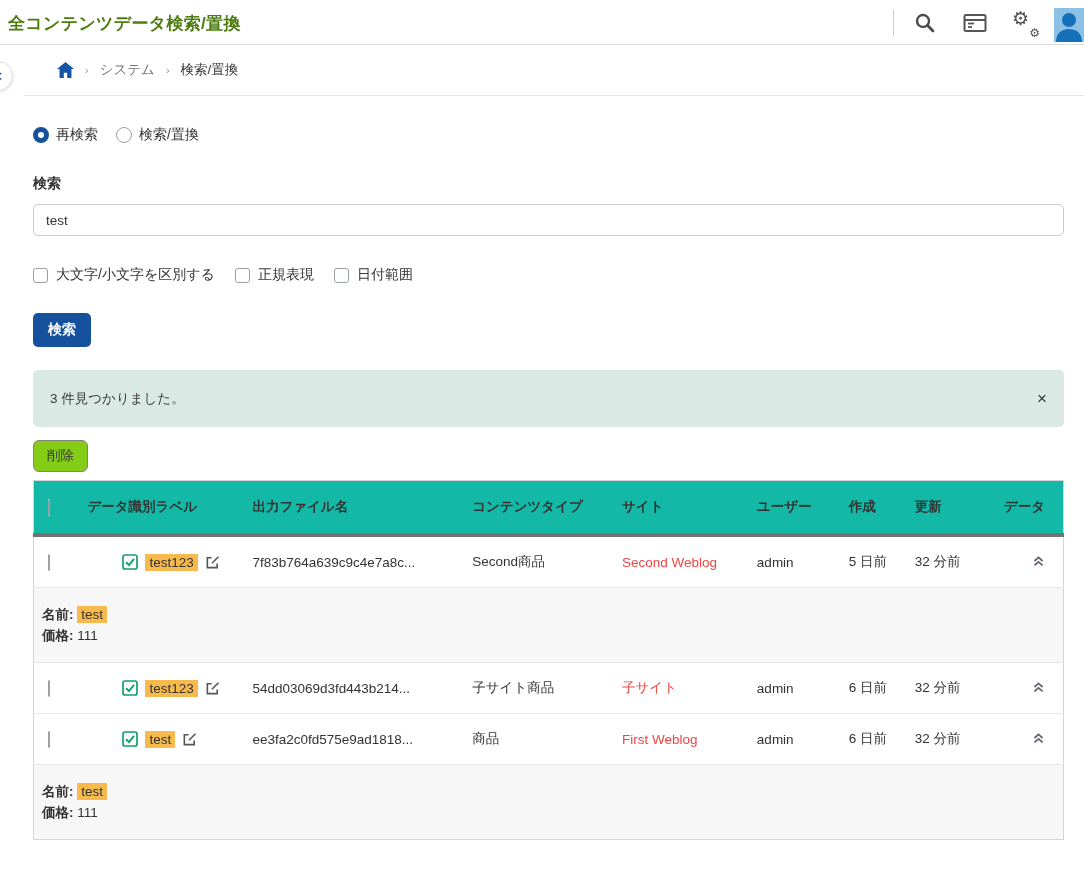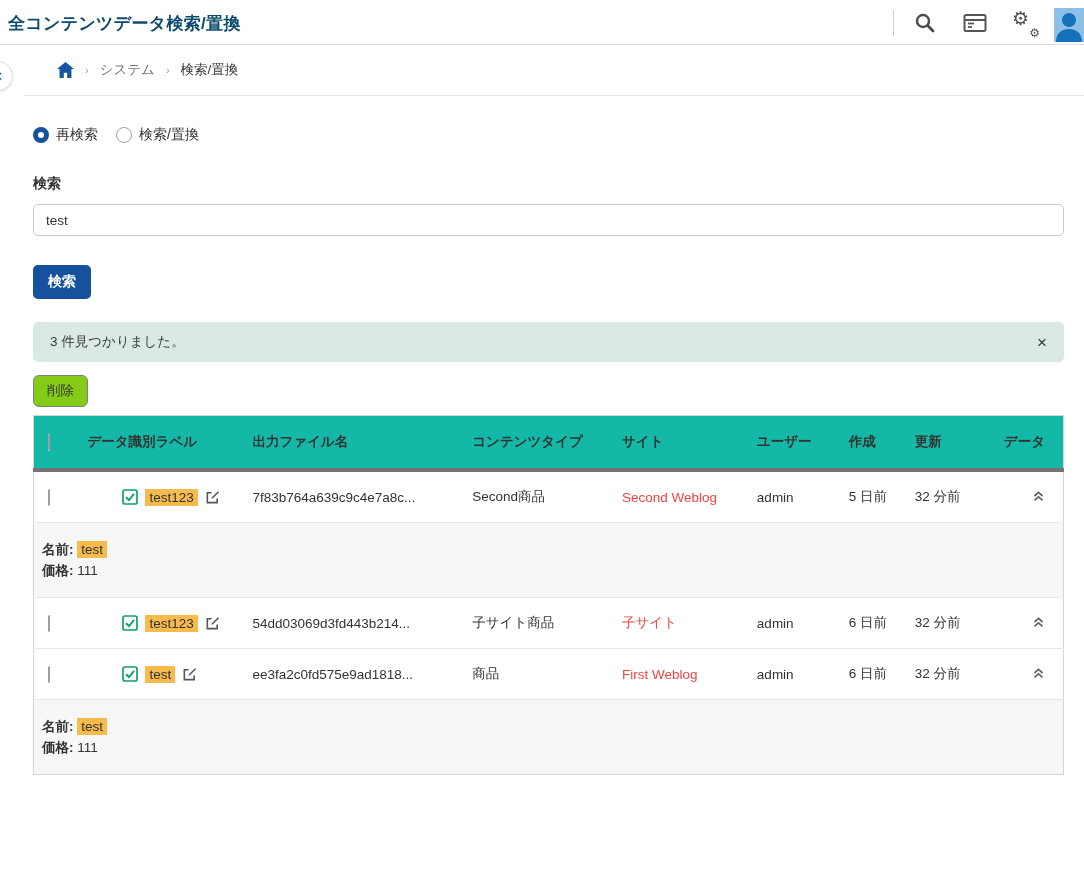"全コンテンツデータ検索/置換" .app-title { color: #0c4a6e -> #4d7c0f }
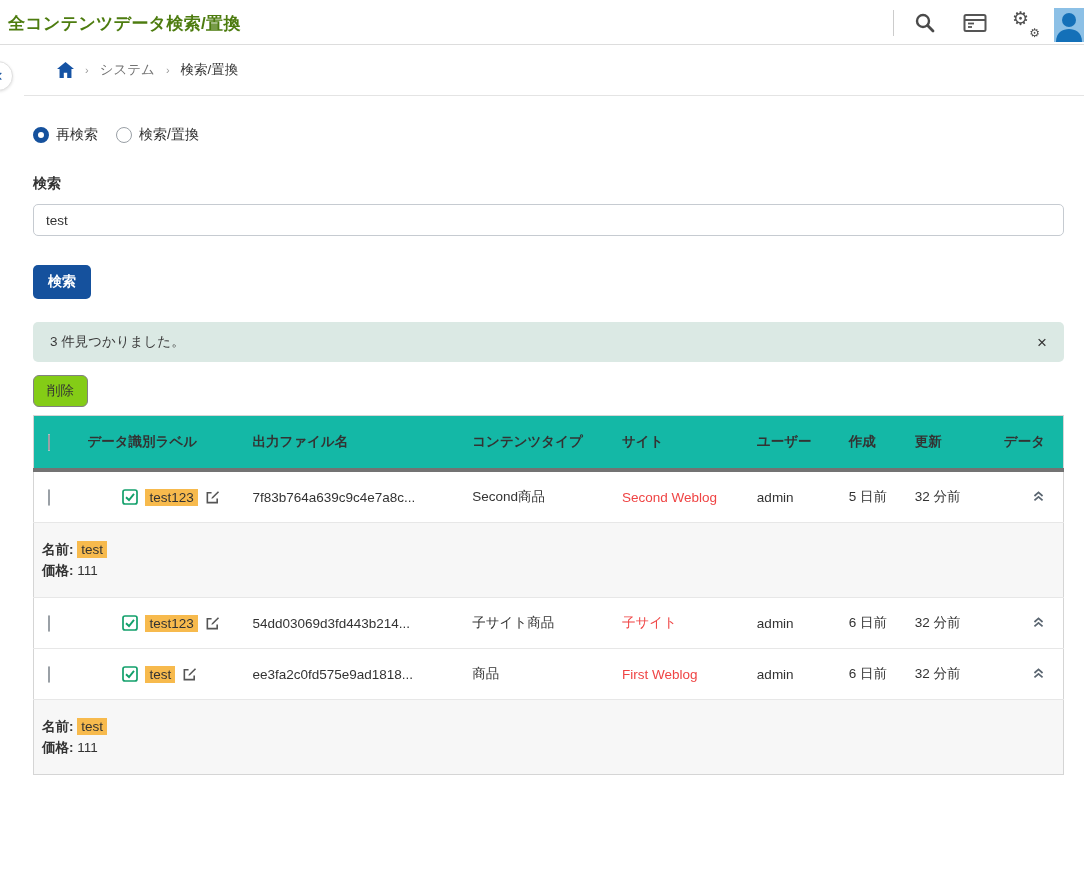"大文字/小文字を区別する" div.checks-row { html: none -> <div> <span> <span></span> <span>大文字/小文字を区別する</span> </span> <span> <span></span> <span>正規表現</span> </span> <span> <span></span> <span>日付範囲</span> </span> </div> }
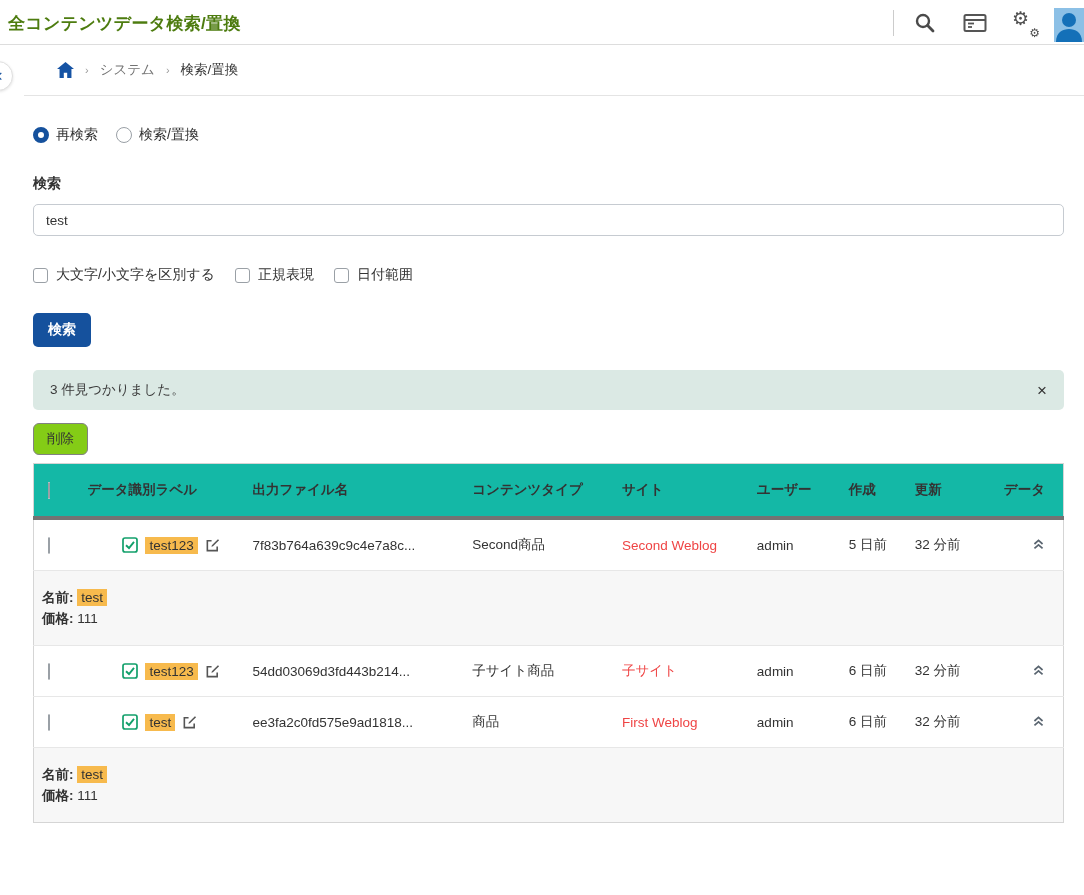"3 件見つかりました。" .alert { height: 40px -> 57px }
